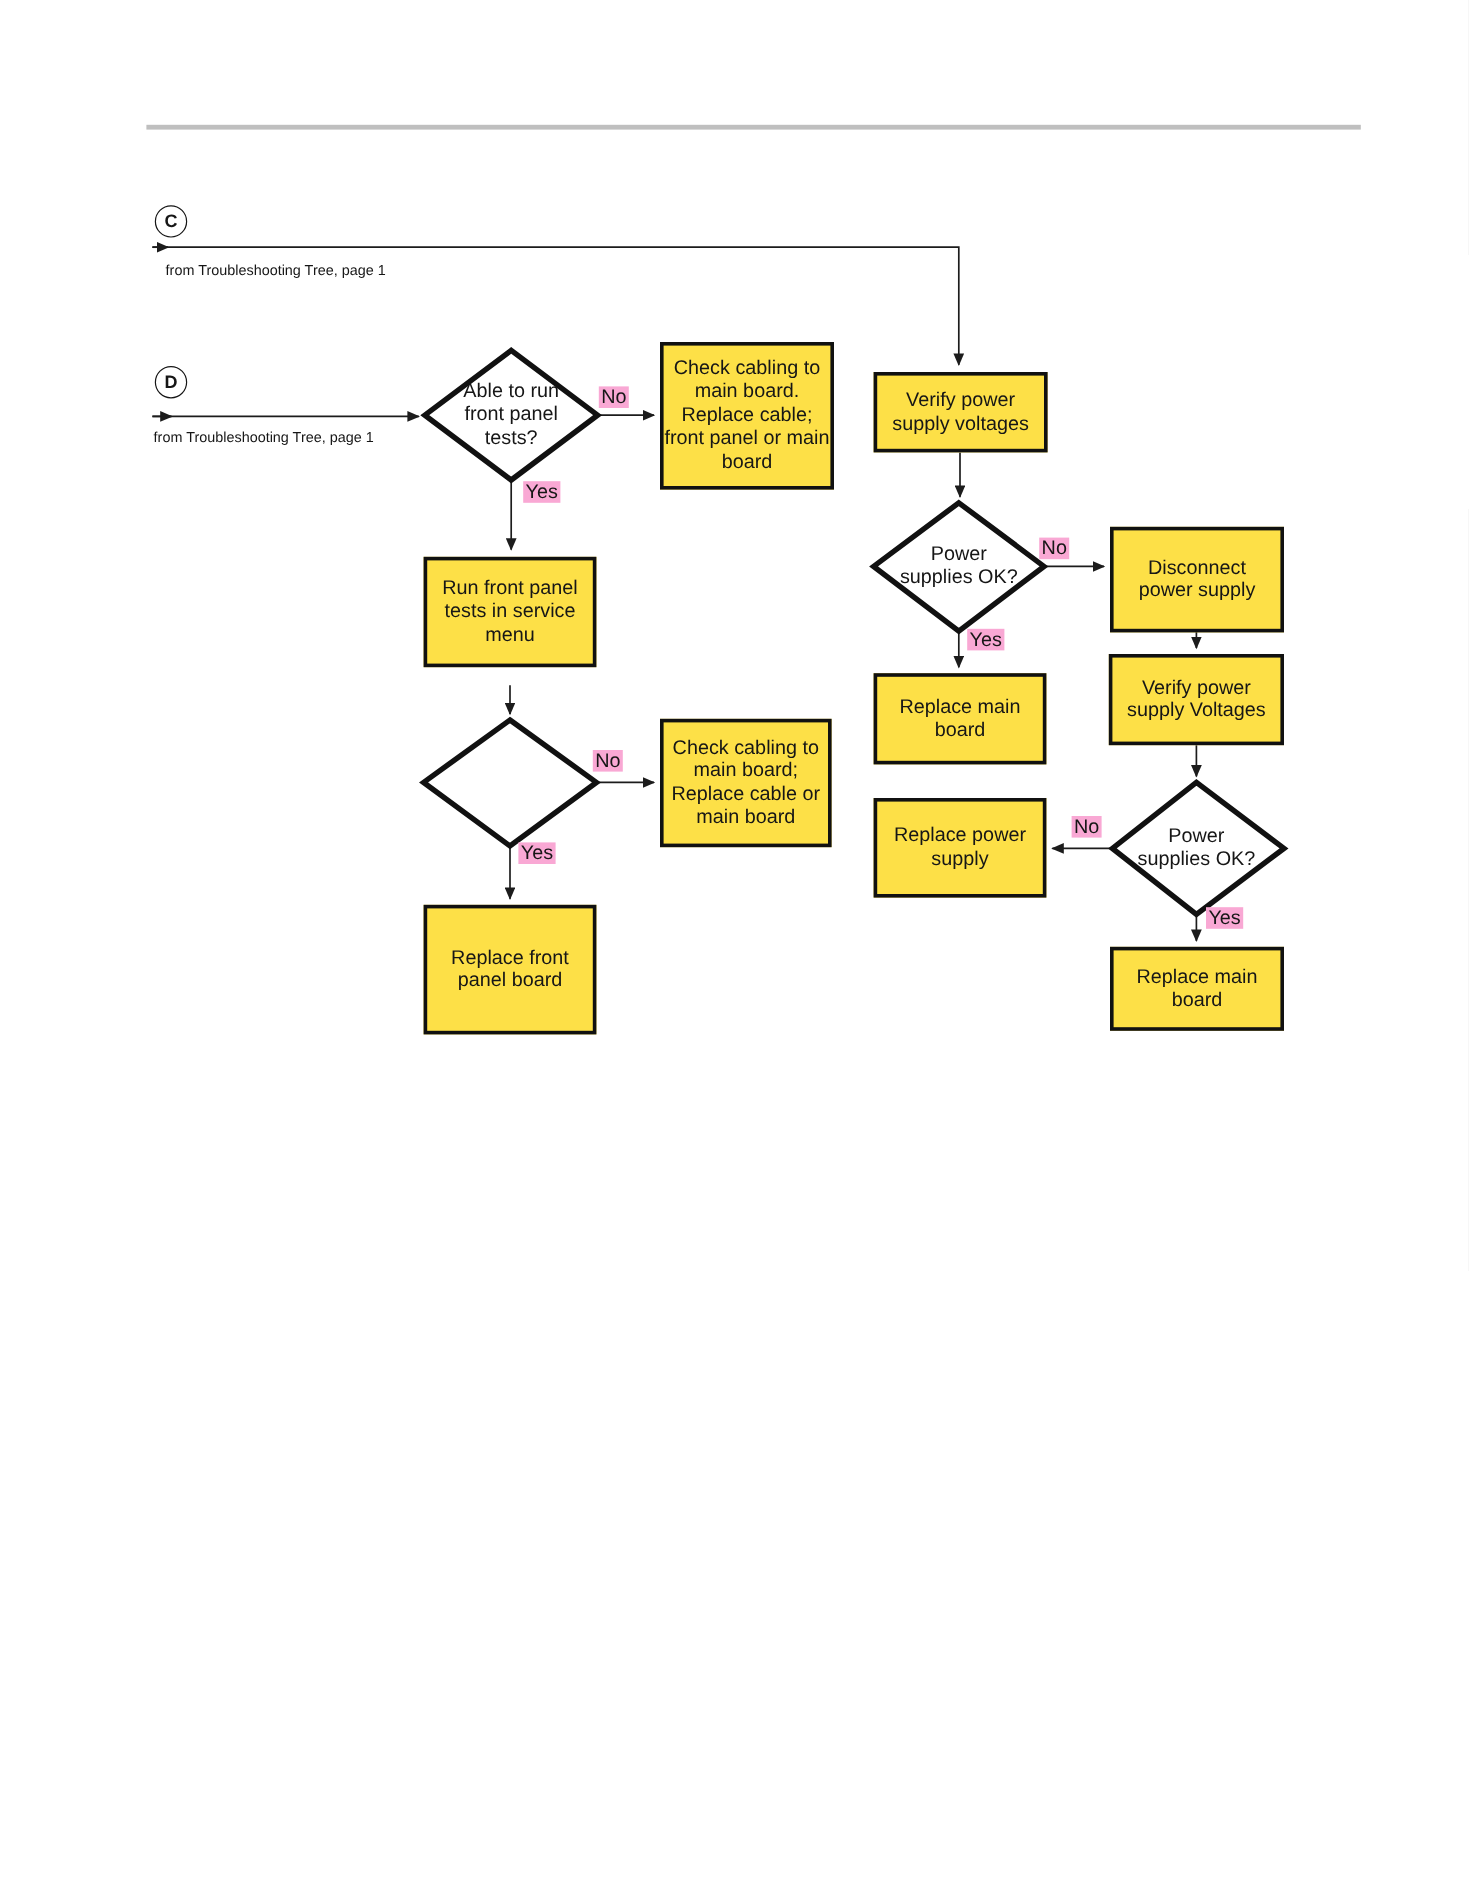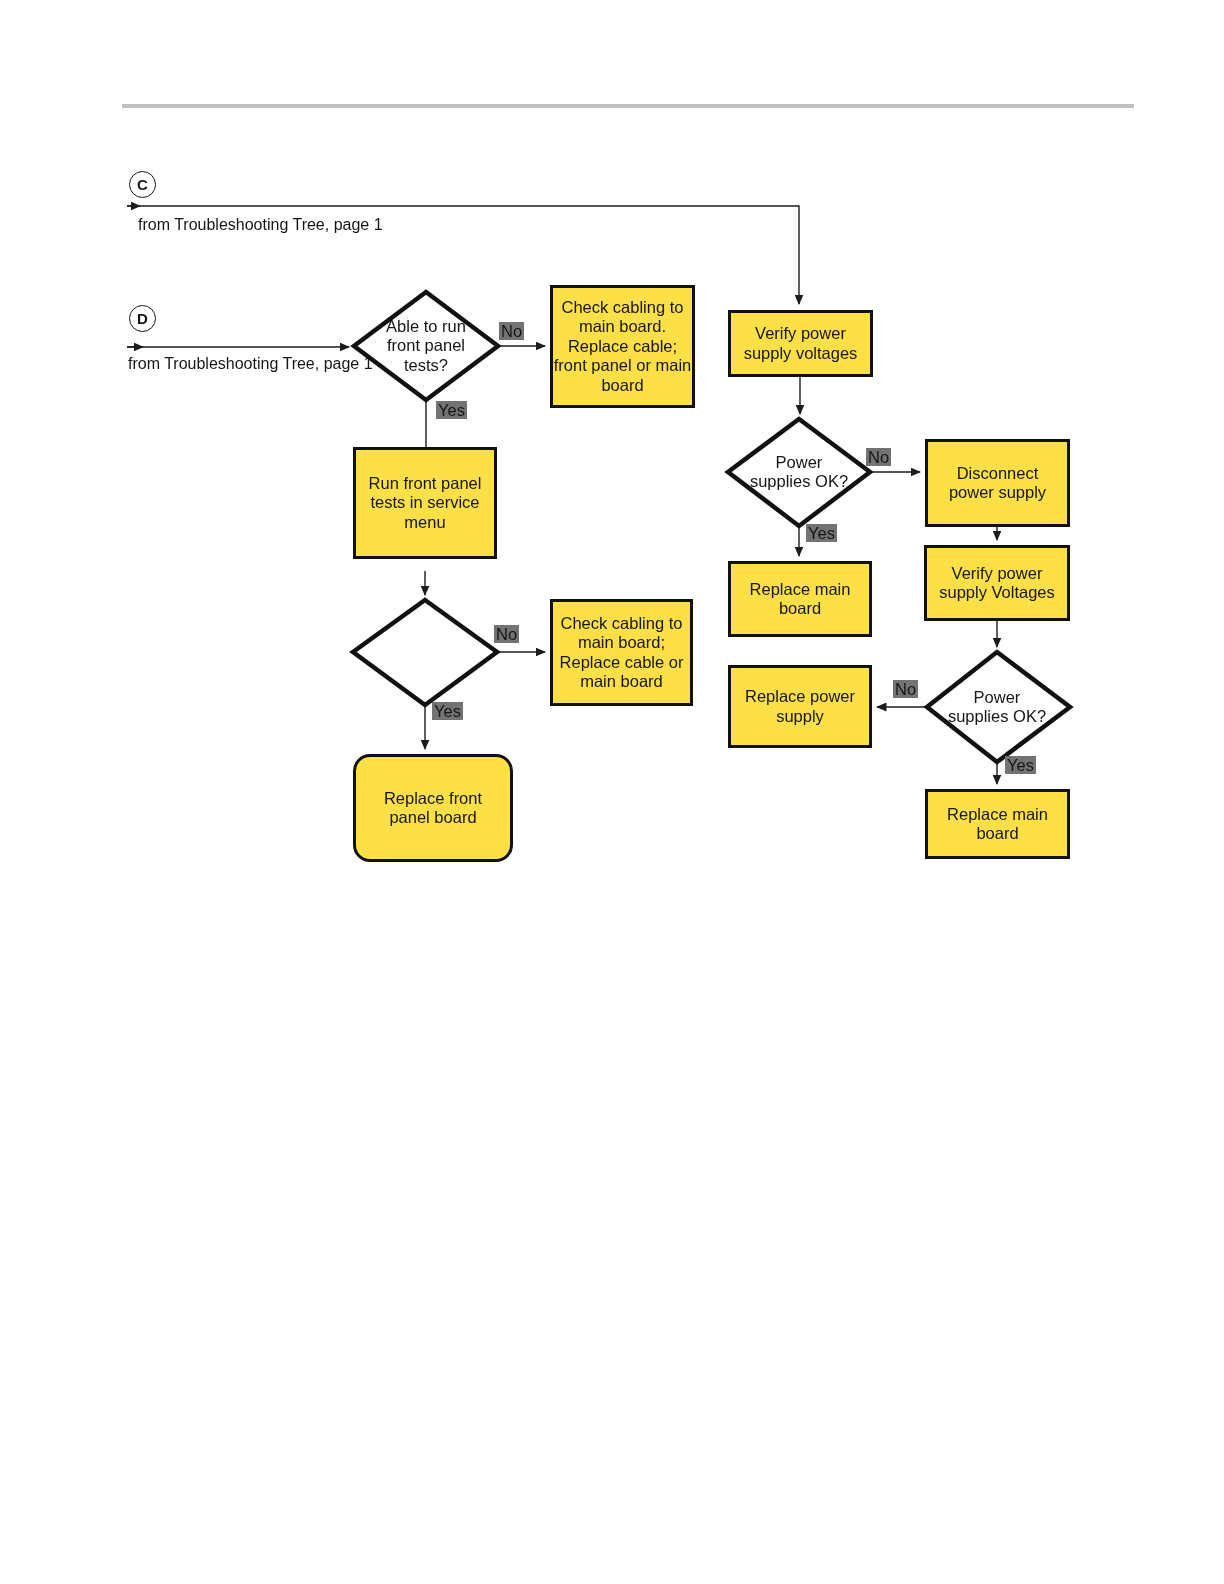"from Troubleshooting Tree, page 1" .conn-caption { font-size: 16px -> 12px }
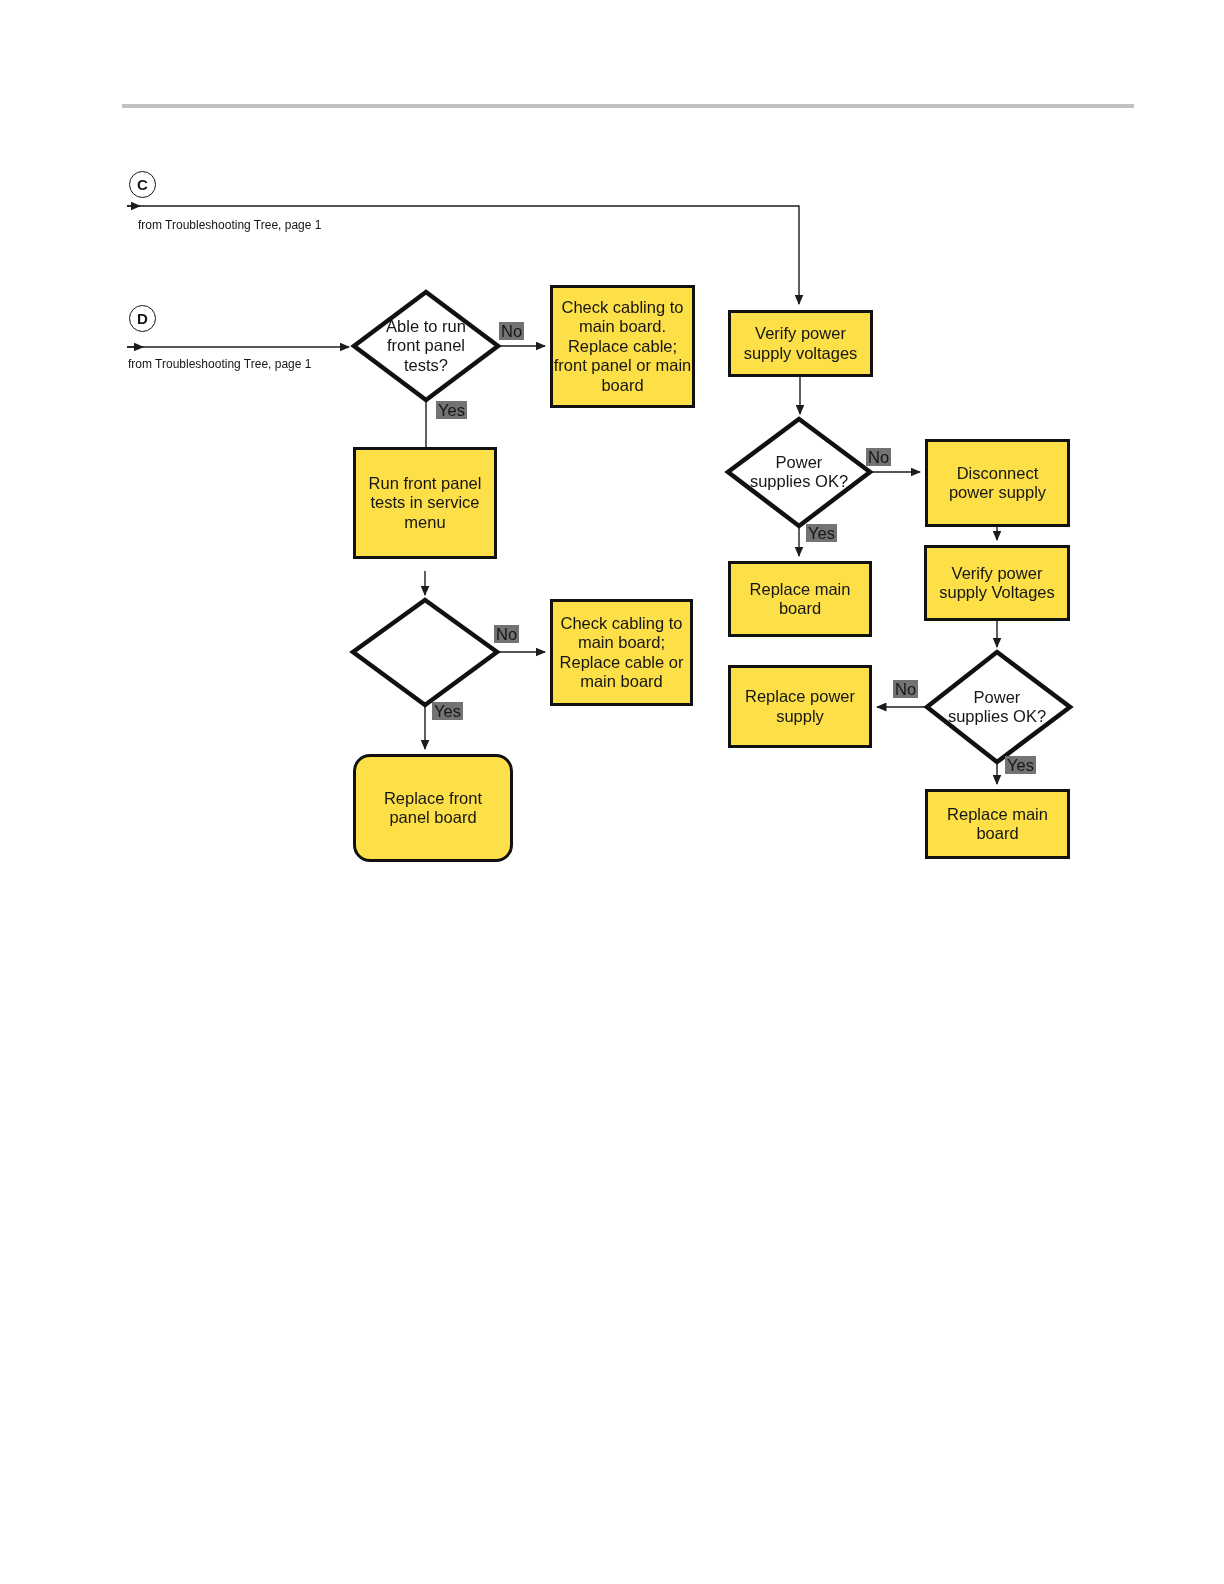"No" .edge-label { background: #737373 -> #f9a8d4 }
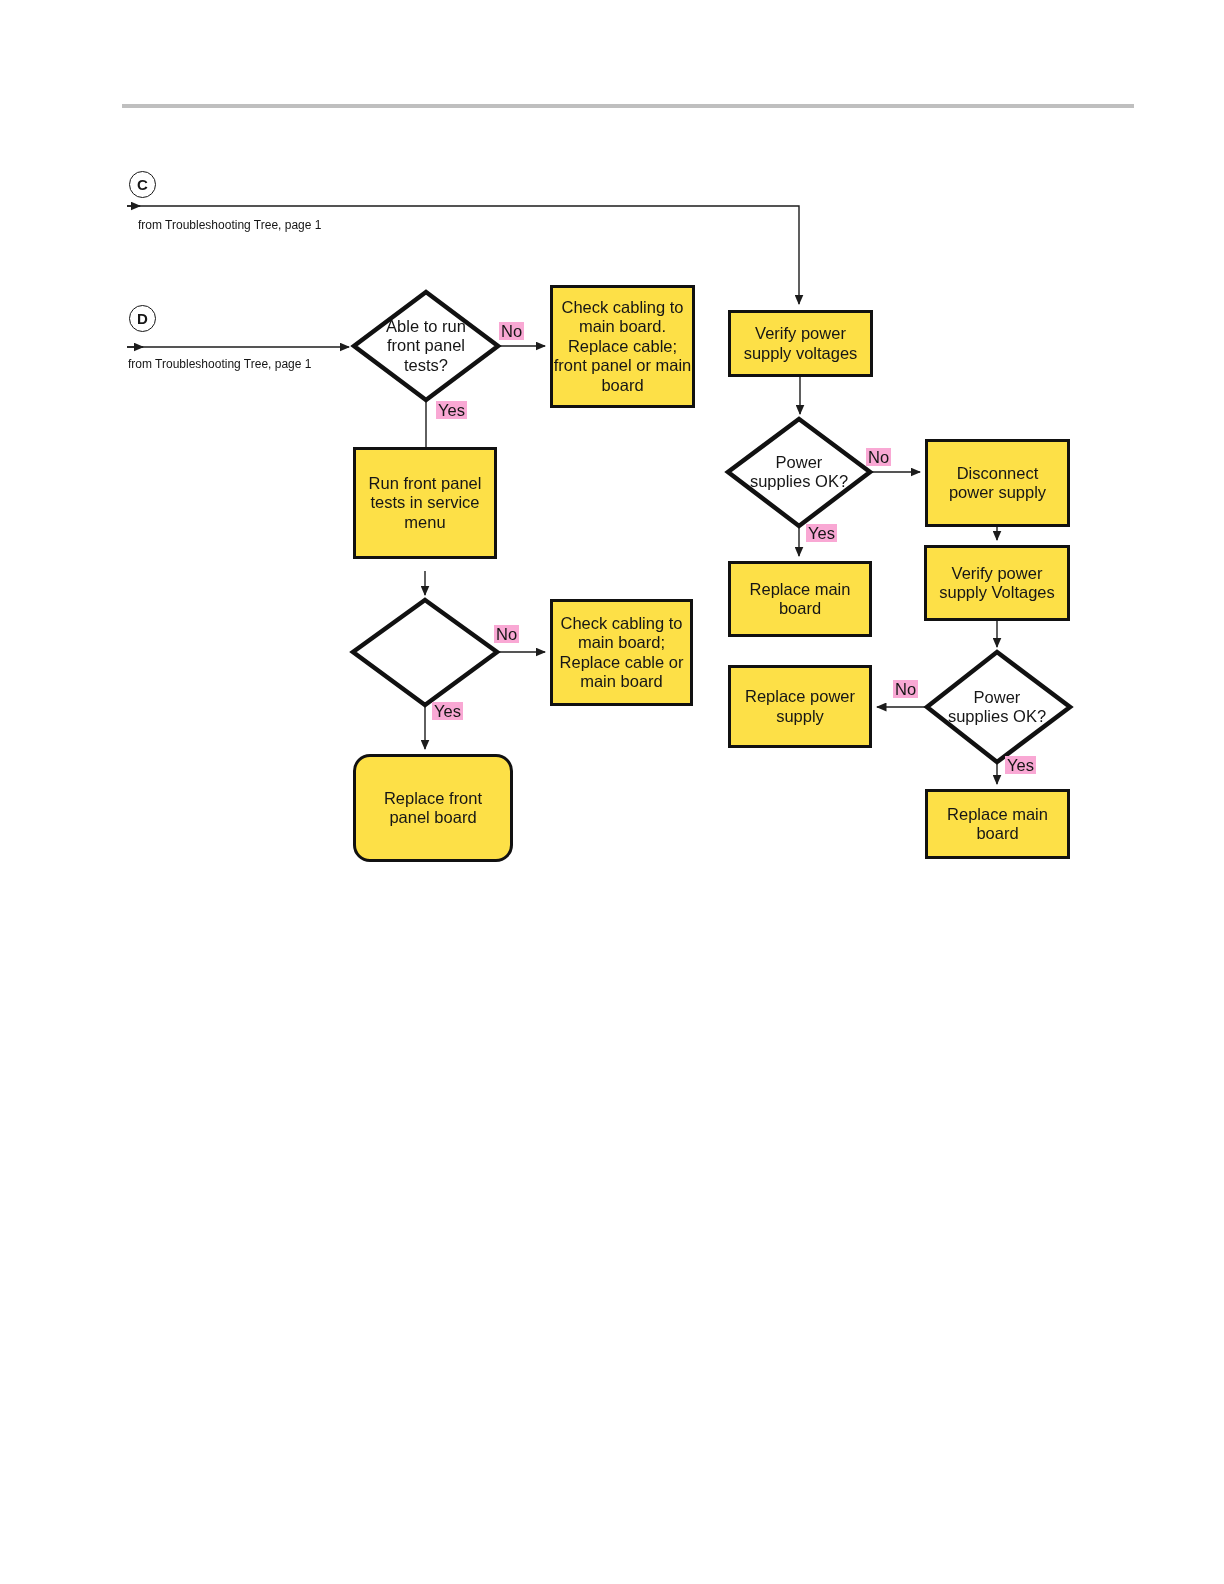"Run front panel" div.box { height: 112px -> 92px; top: 447px -> 464px }
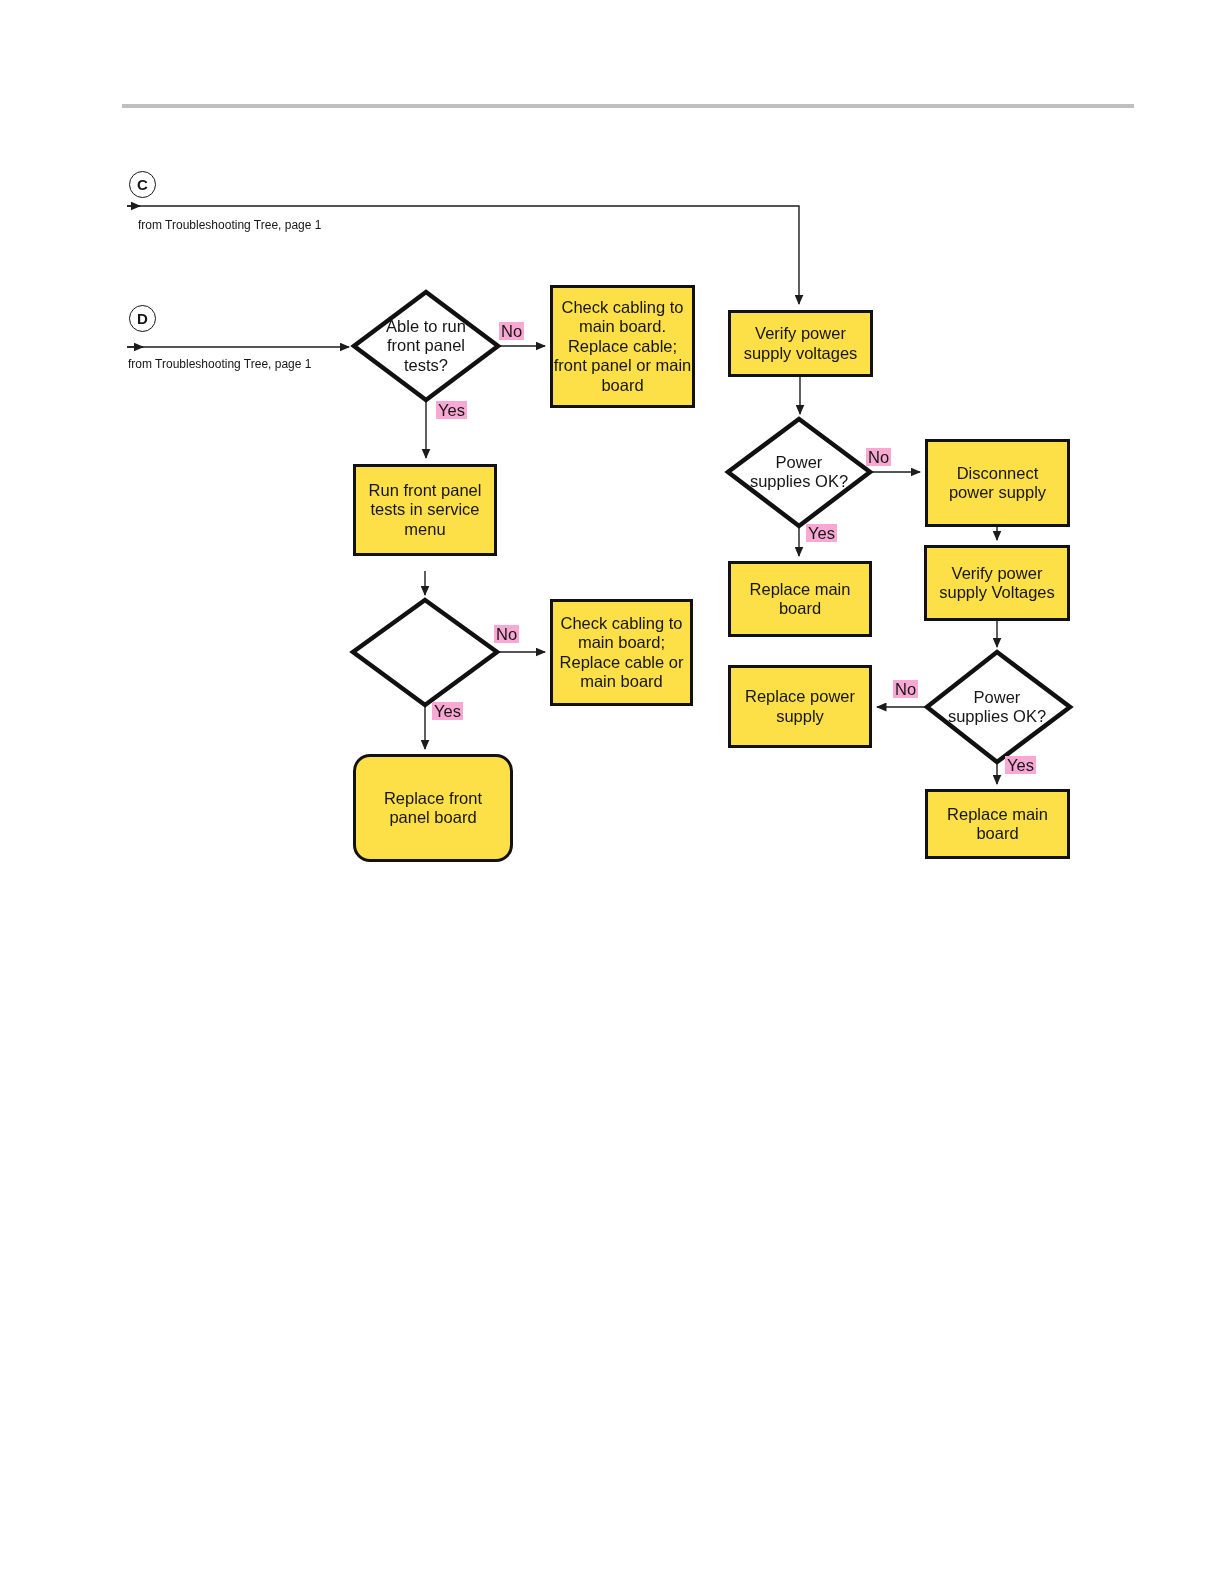"Replace front" div.box { border-radius: 17px -> none; width: 160px -> 144px }
